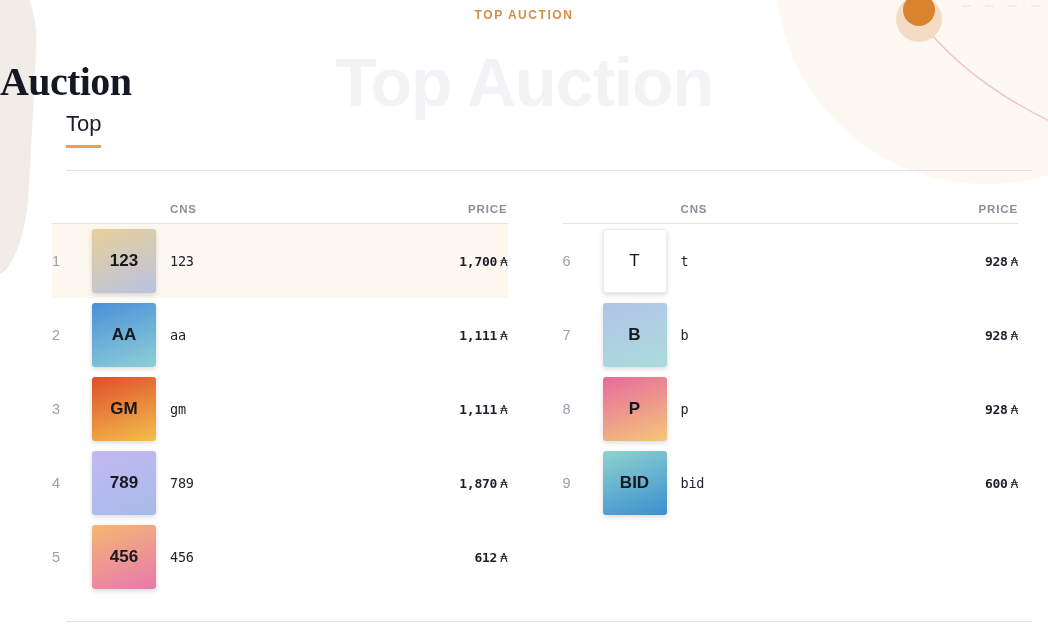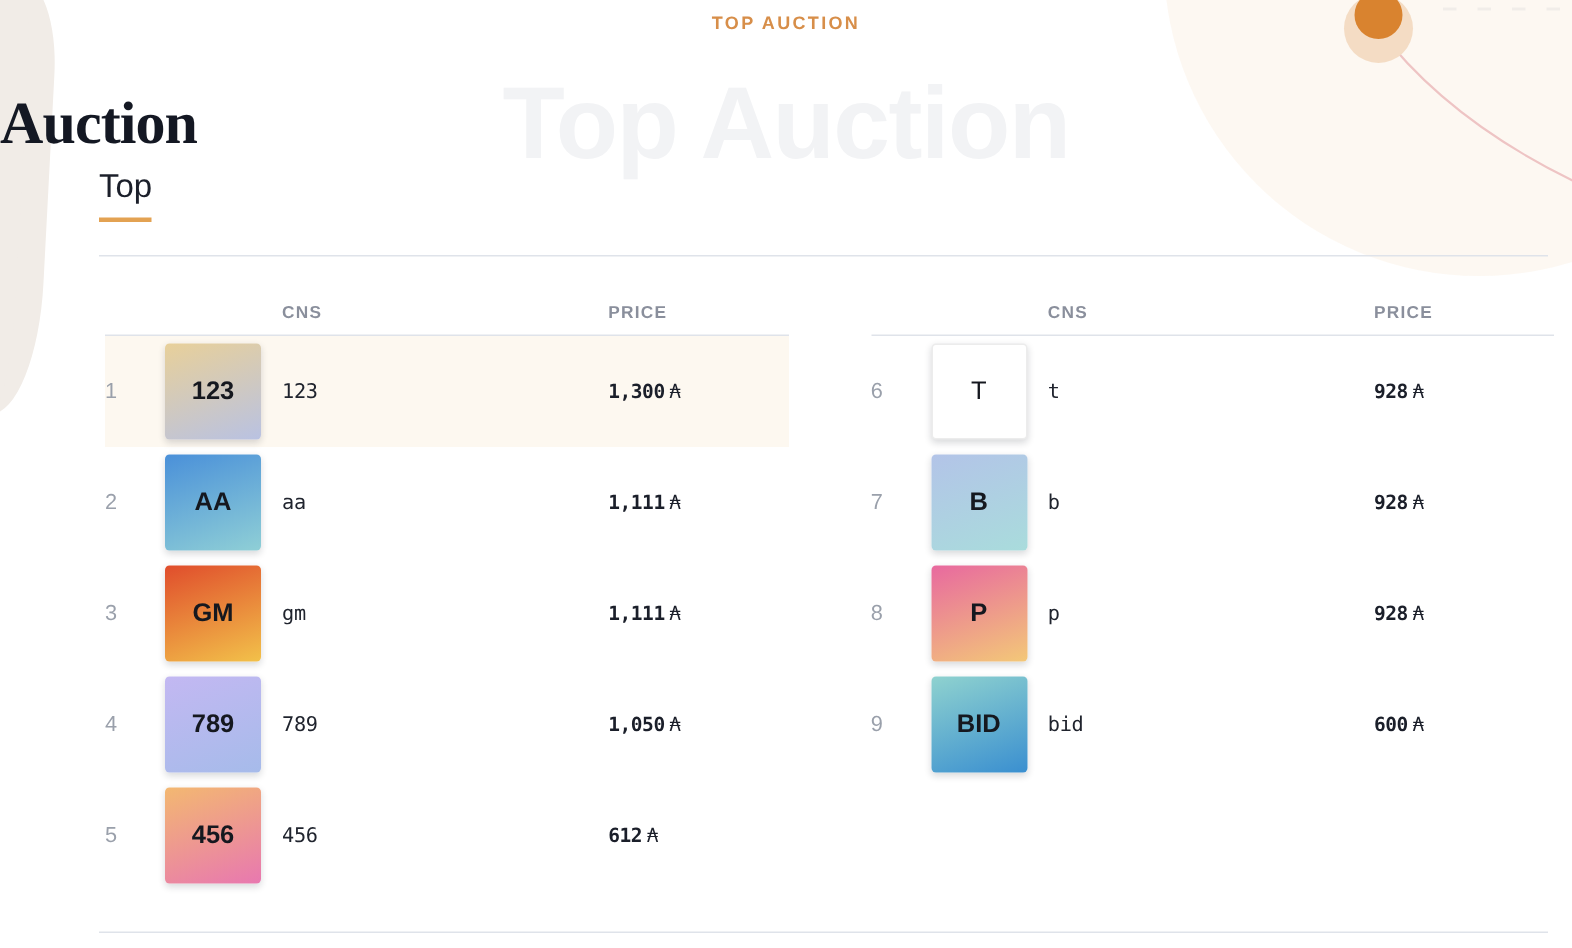"CNS" .tables { left: 70px -> 52px }
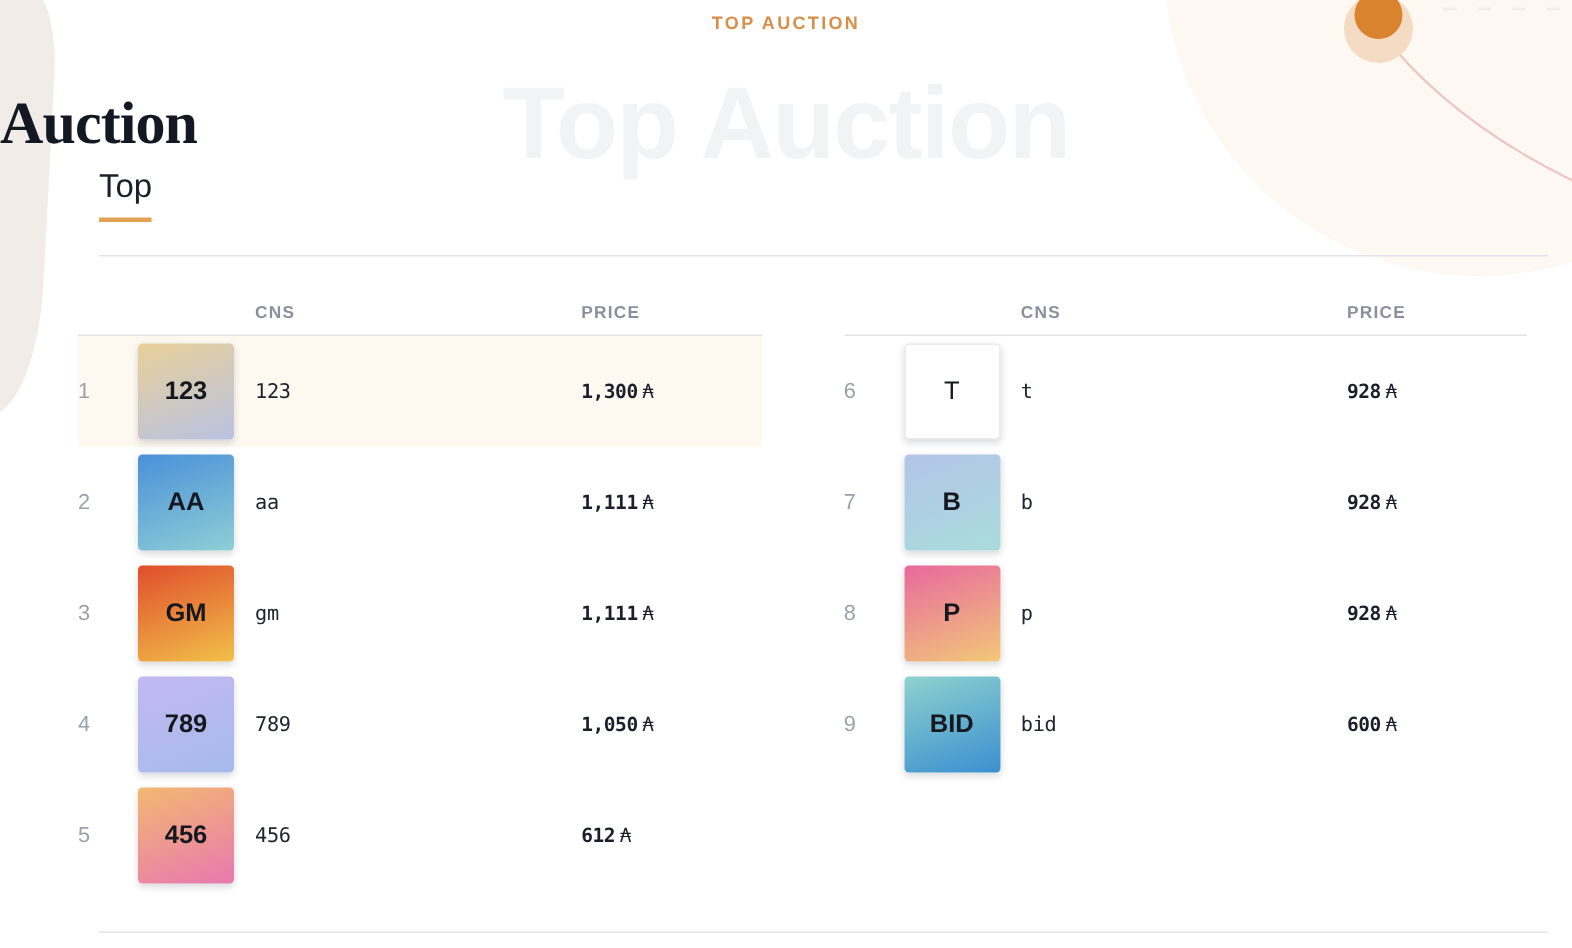"PRICE" .col-price { text-align: left -> right }
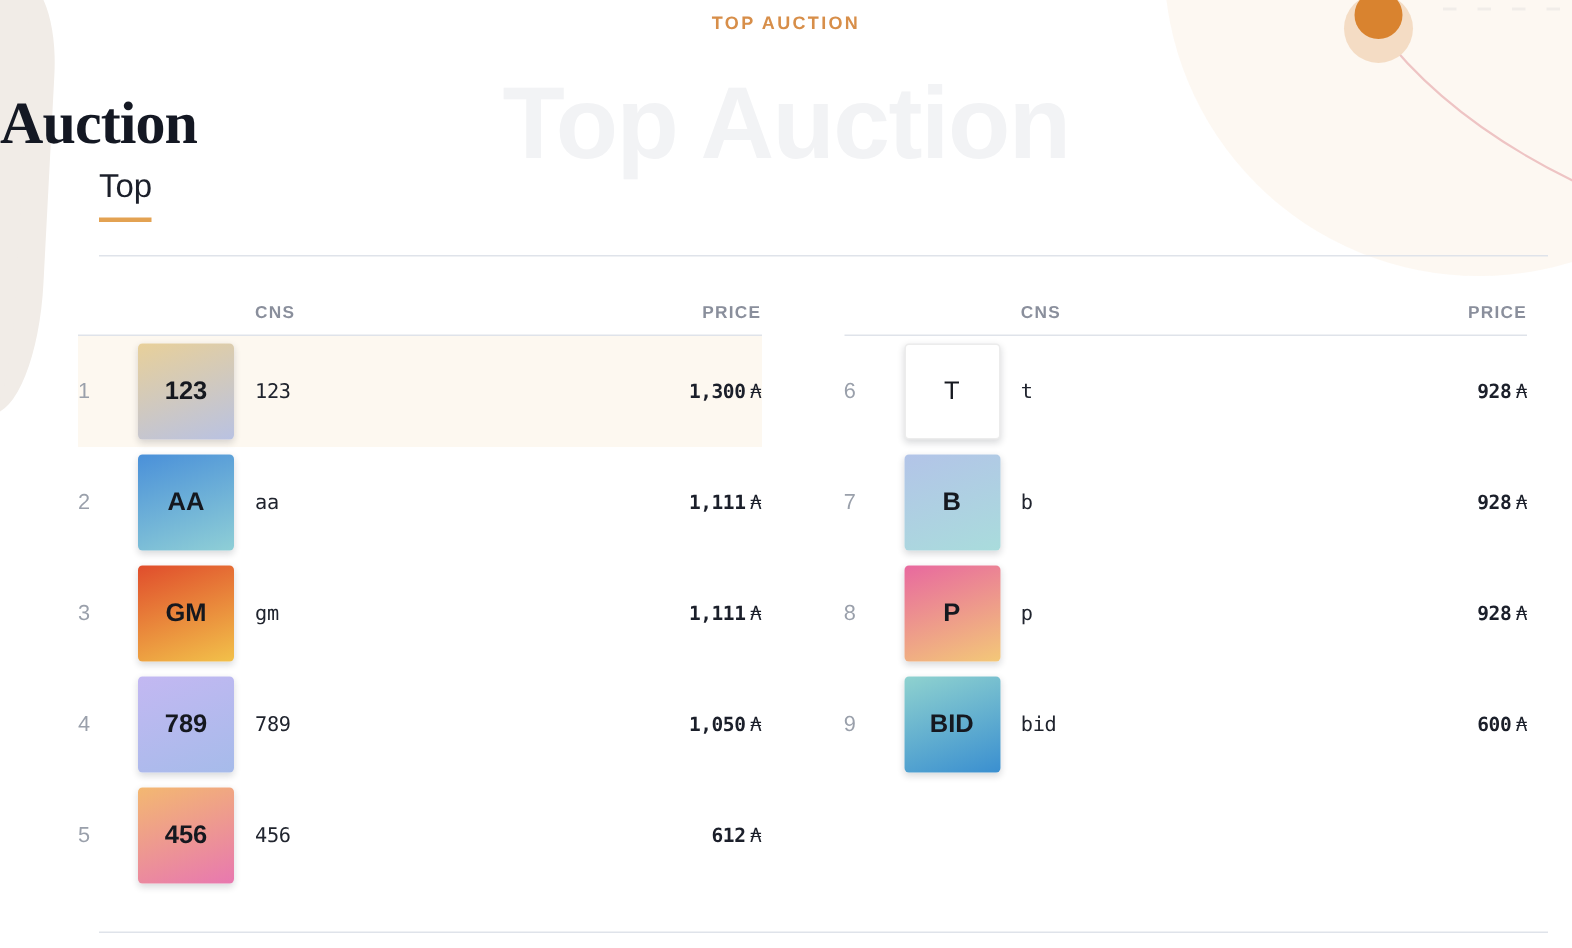"1,300" span { text: 1,300 -> 1,700 }
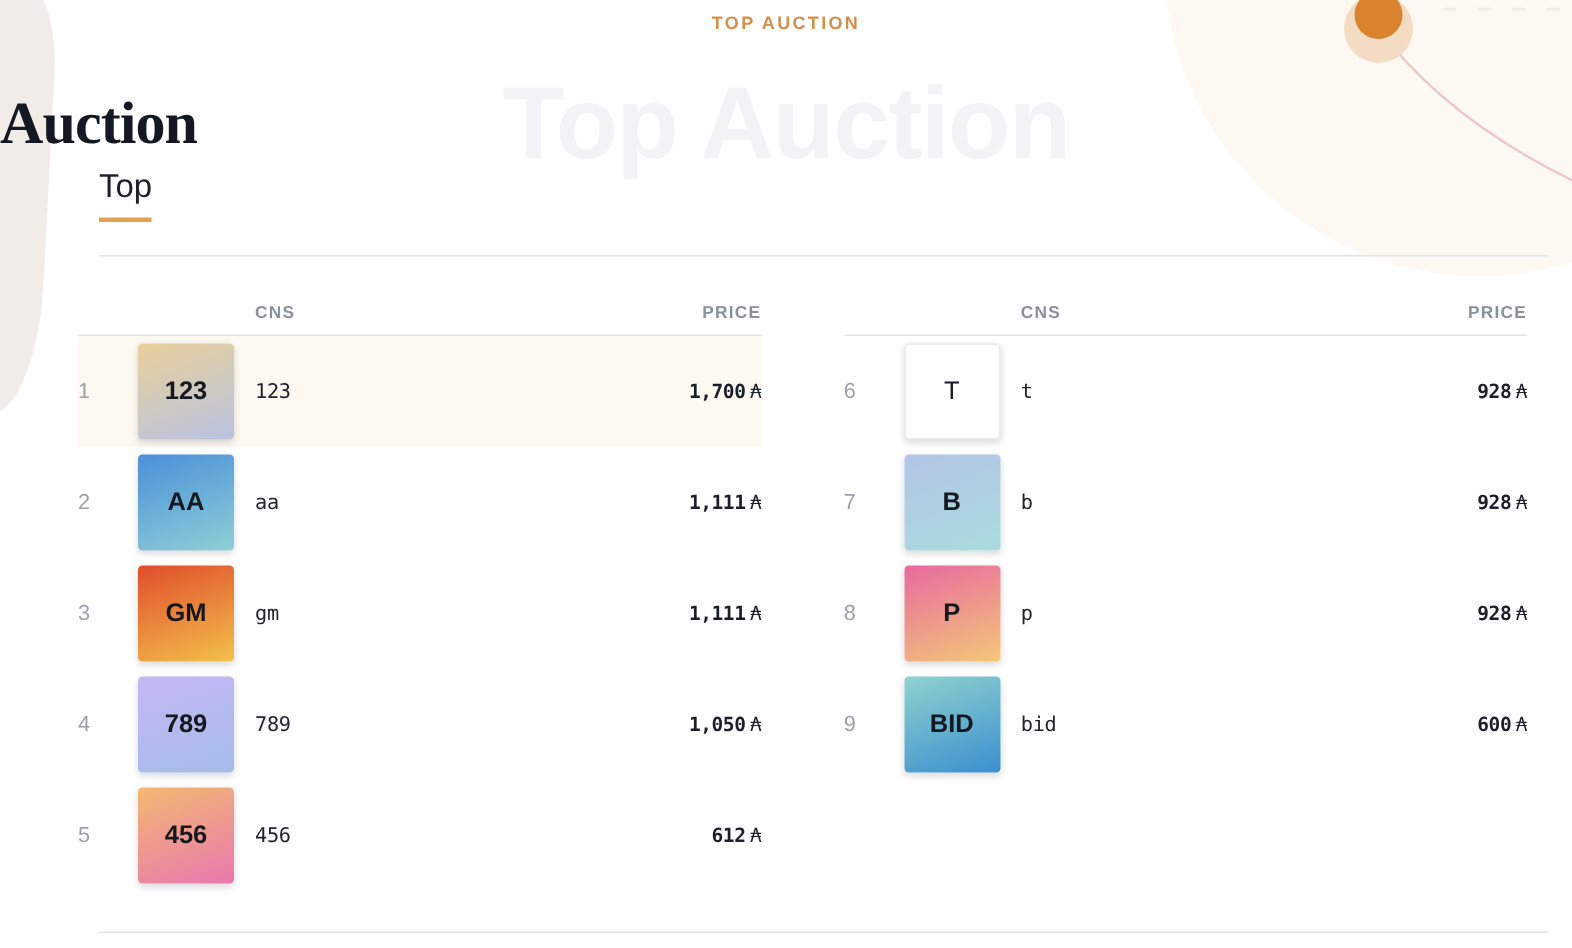"1,050" span { text: 1,050 -> 1,870 }
